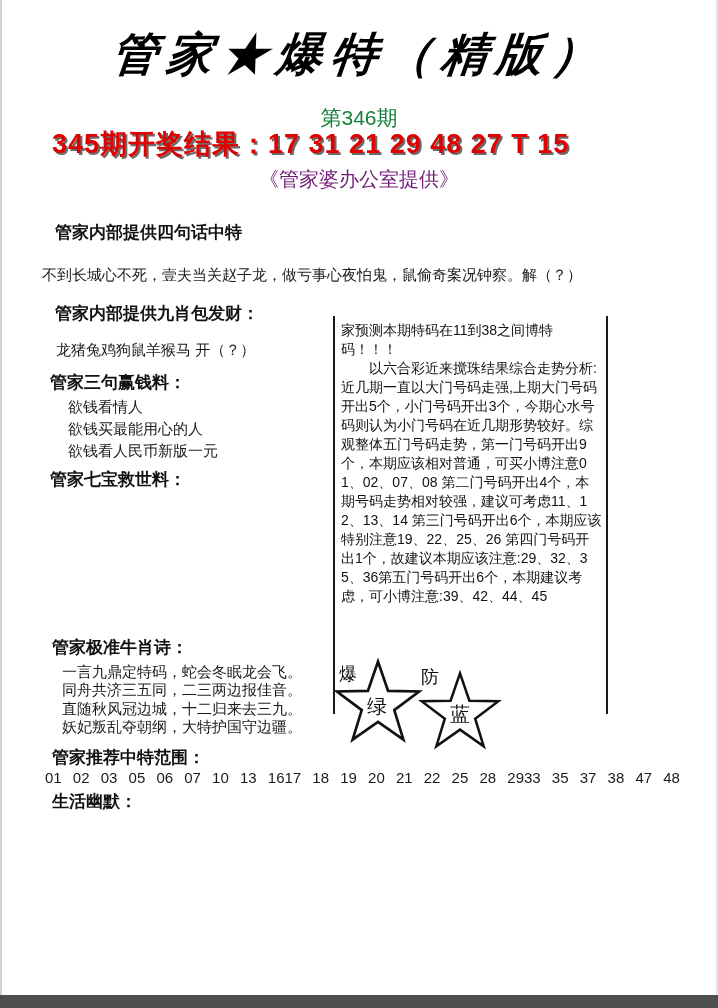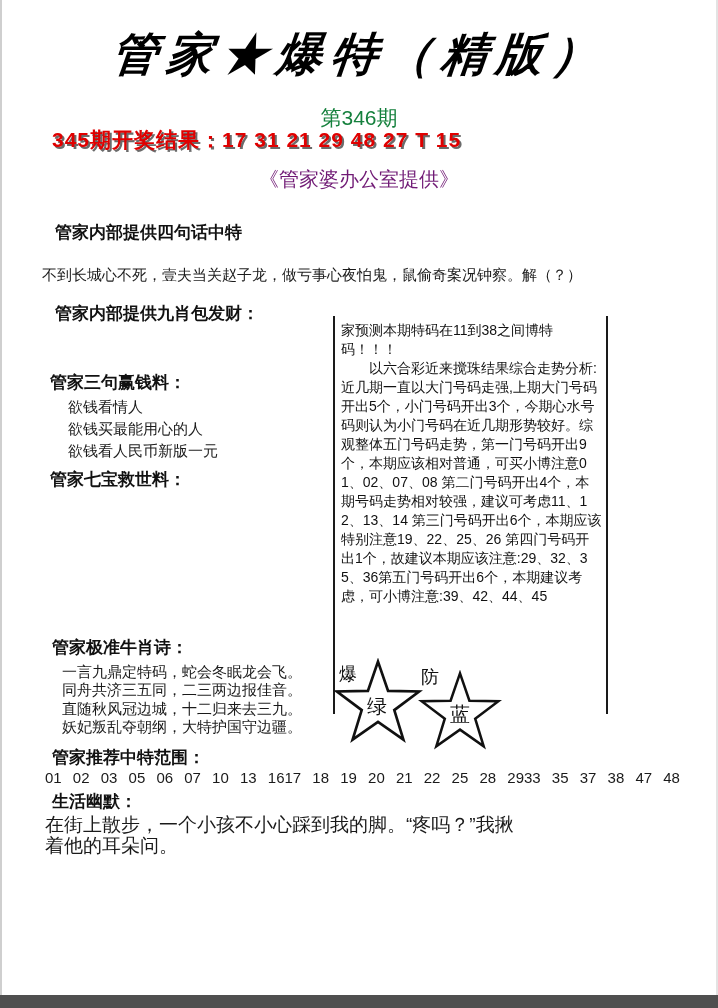"345期开奖结果：17 31 21 29 48" .result-red { font-size: 21px -> 27px }
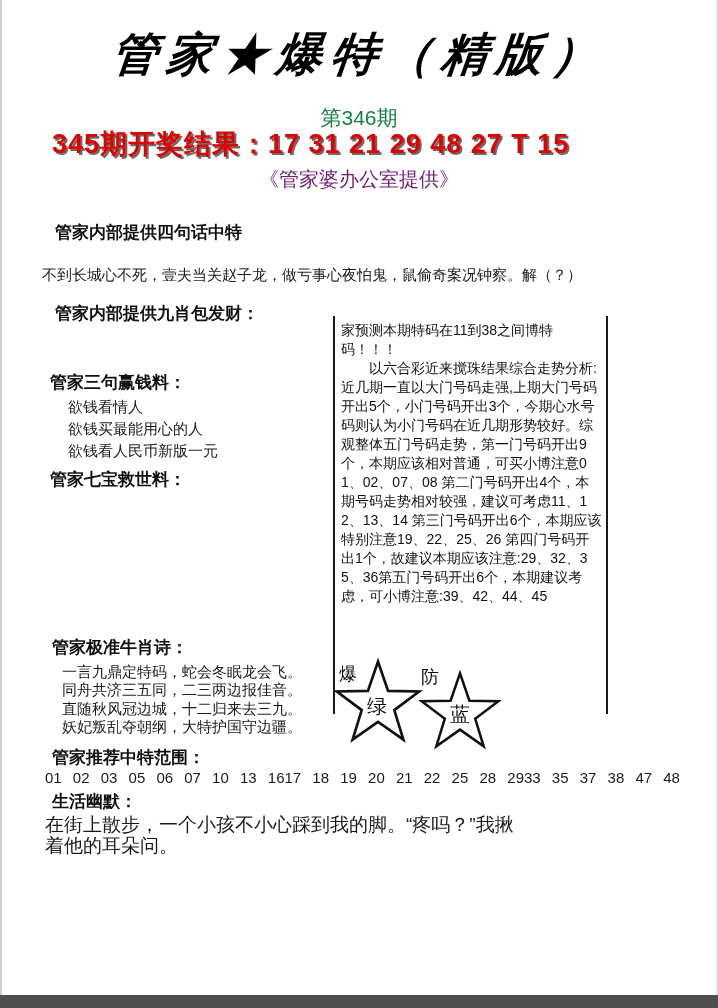"龙猪兔鸡狗鼠羊猴马 开（？）" div.abs { html: none -> <div>龙猪兔鸡狗鼠羊猴马 开（？）</div> }
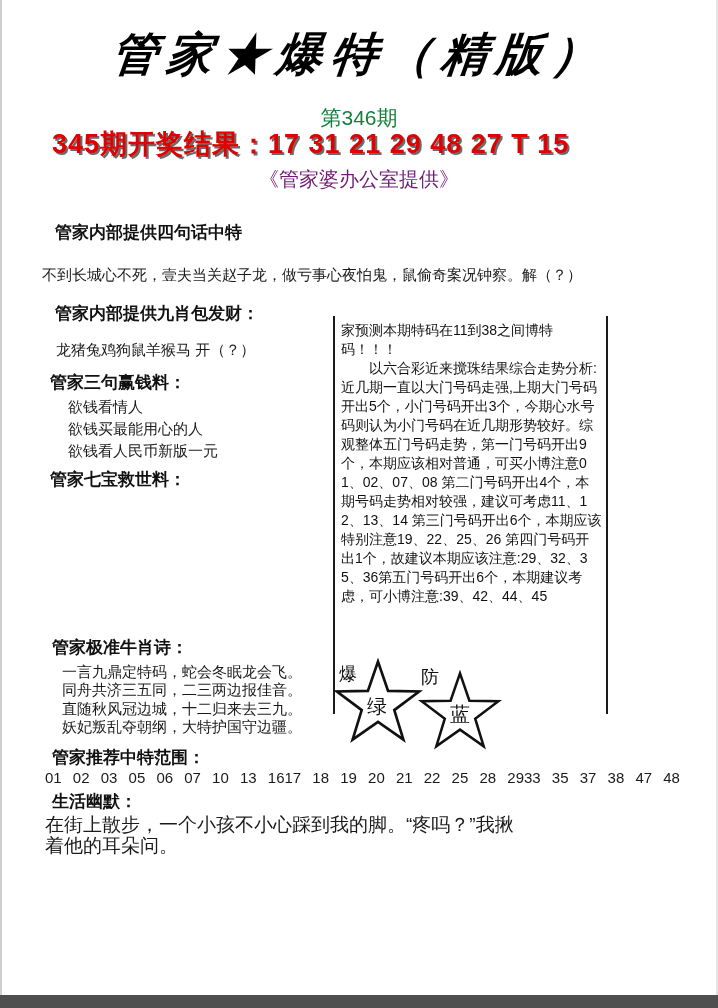"在街上散步，一个小孩不小心踩到我的脚。“疼吗？”我揪" div.abs { html: <div>在街上散步，一个小孩不小心踩到我的脚。“疼吗？”我揪 着他的耳朵问。</div> -> none }
